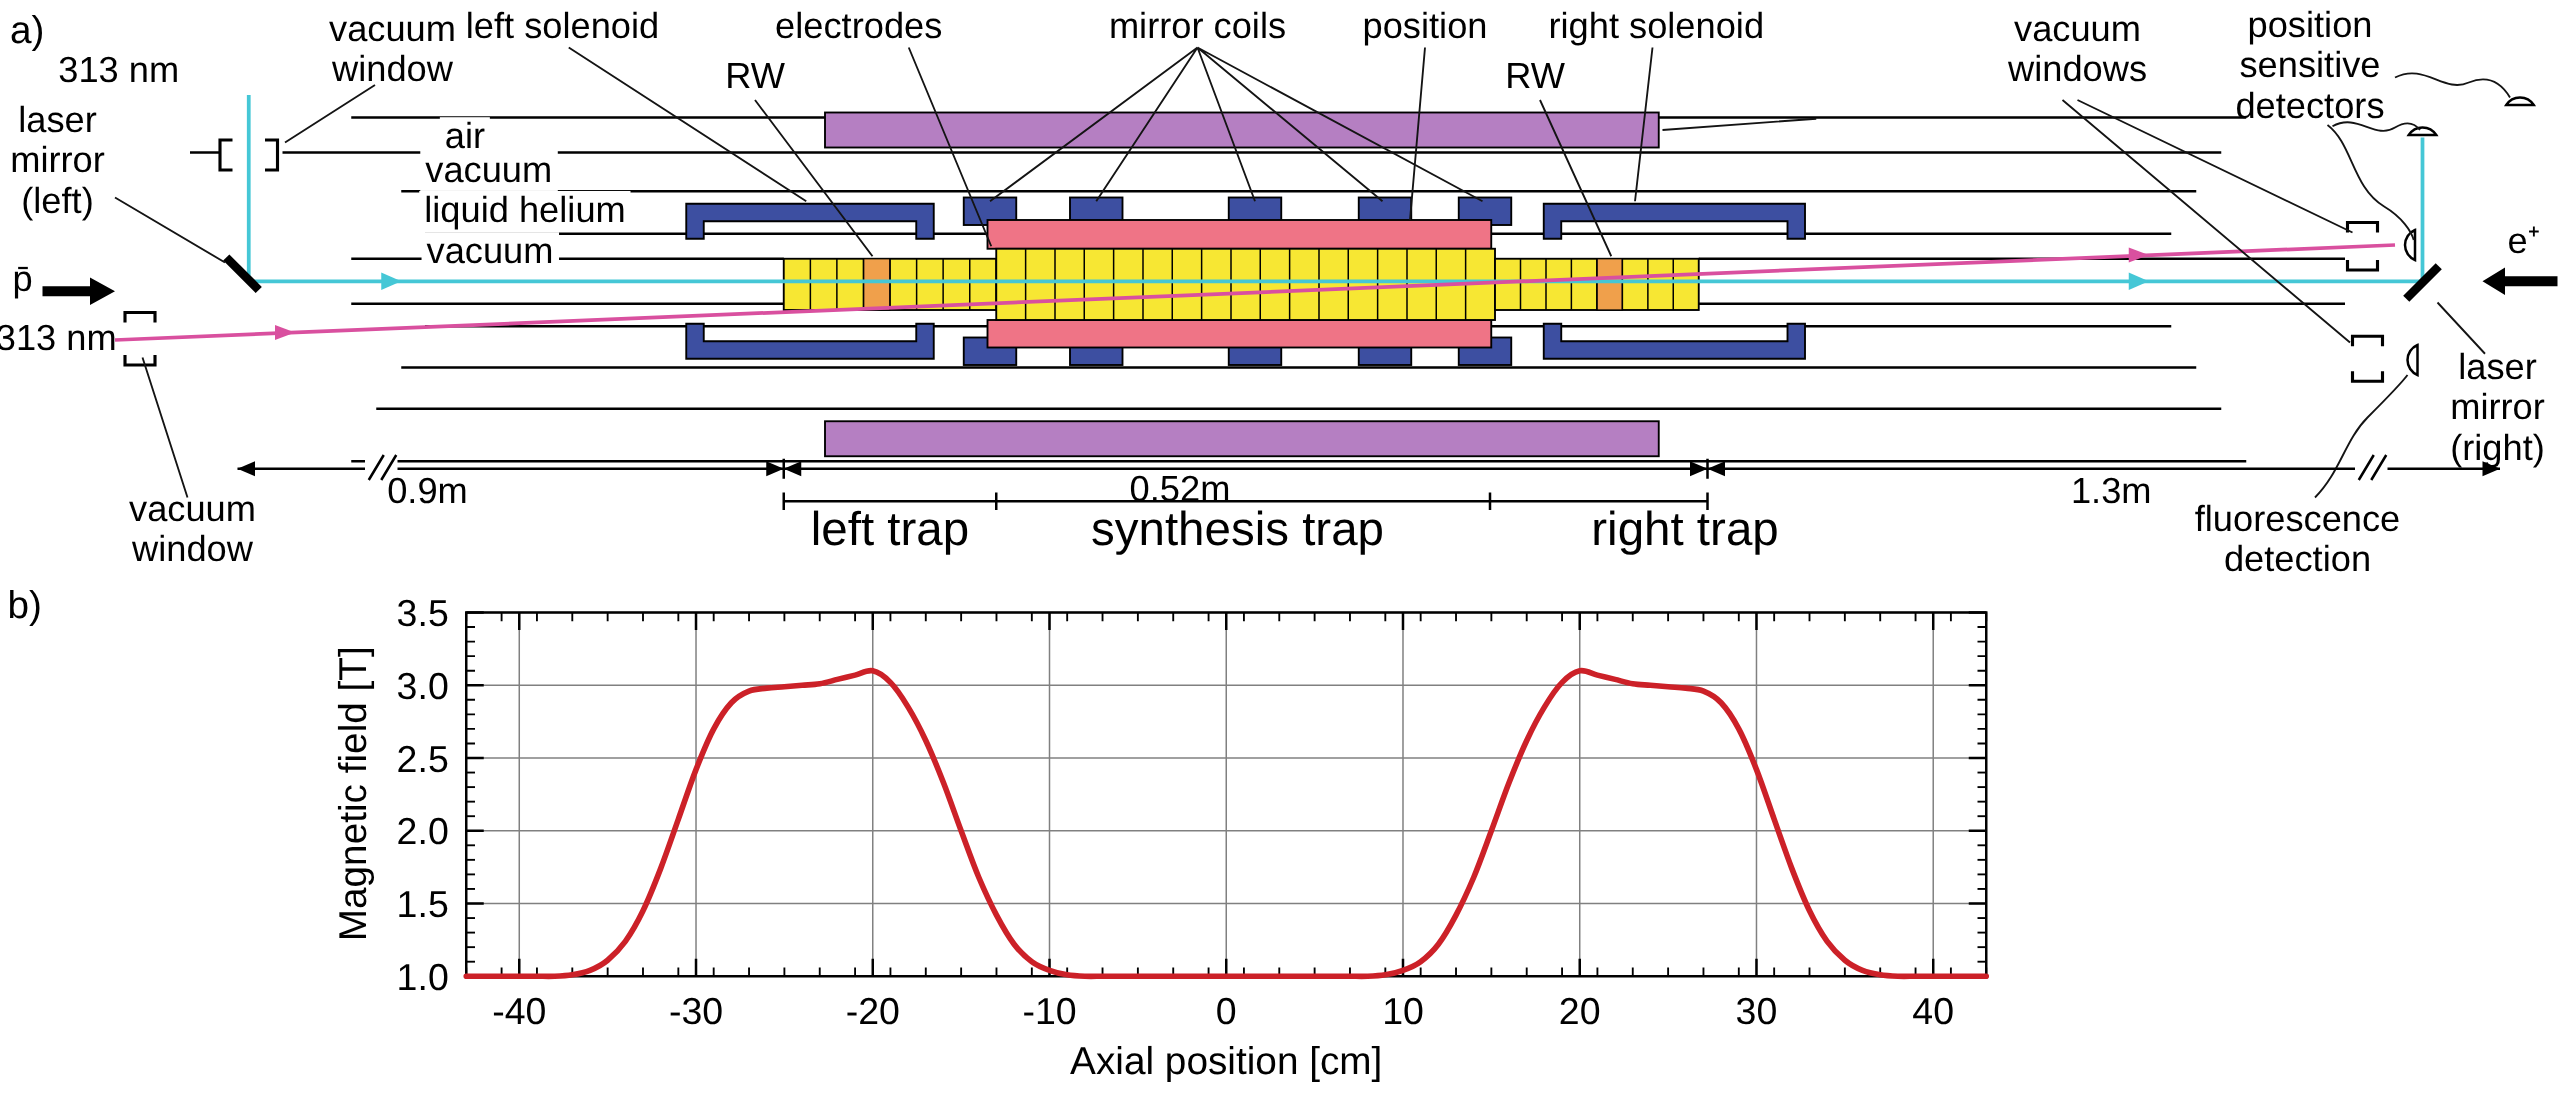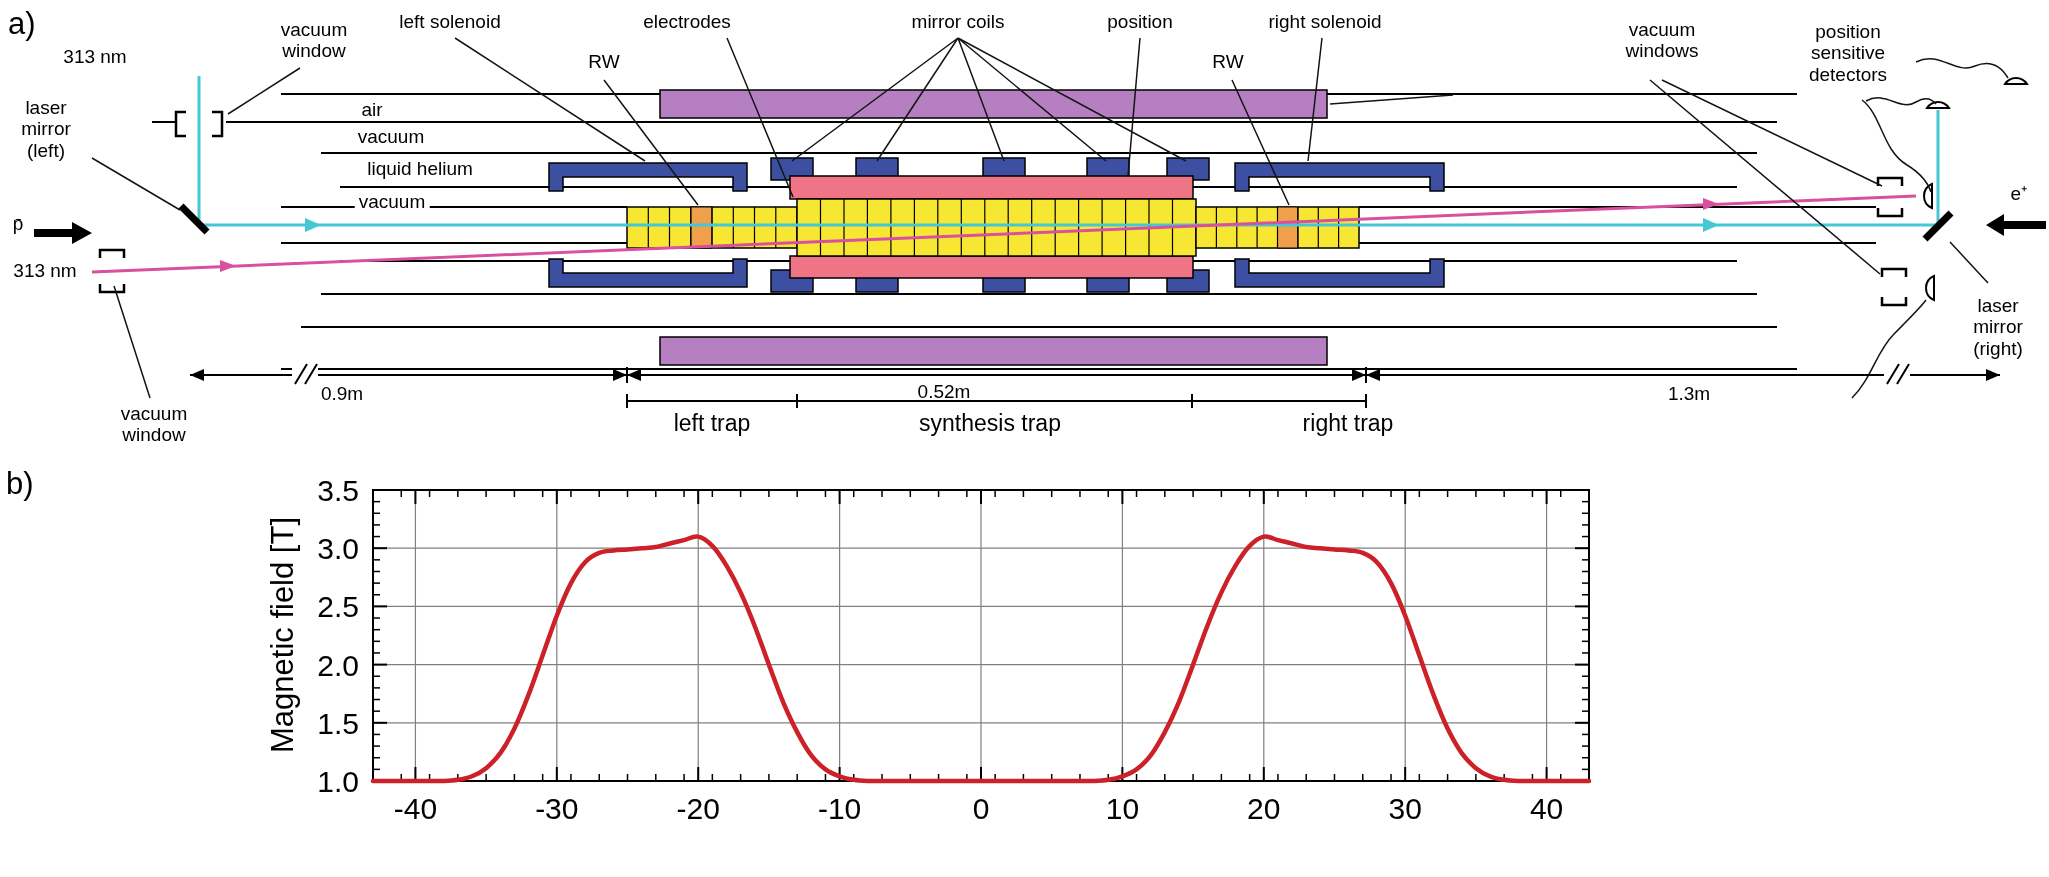"vacuum" .lbl { font-size: 19px -> 29px }
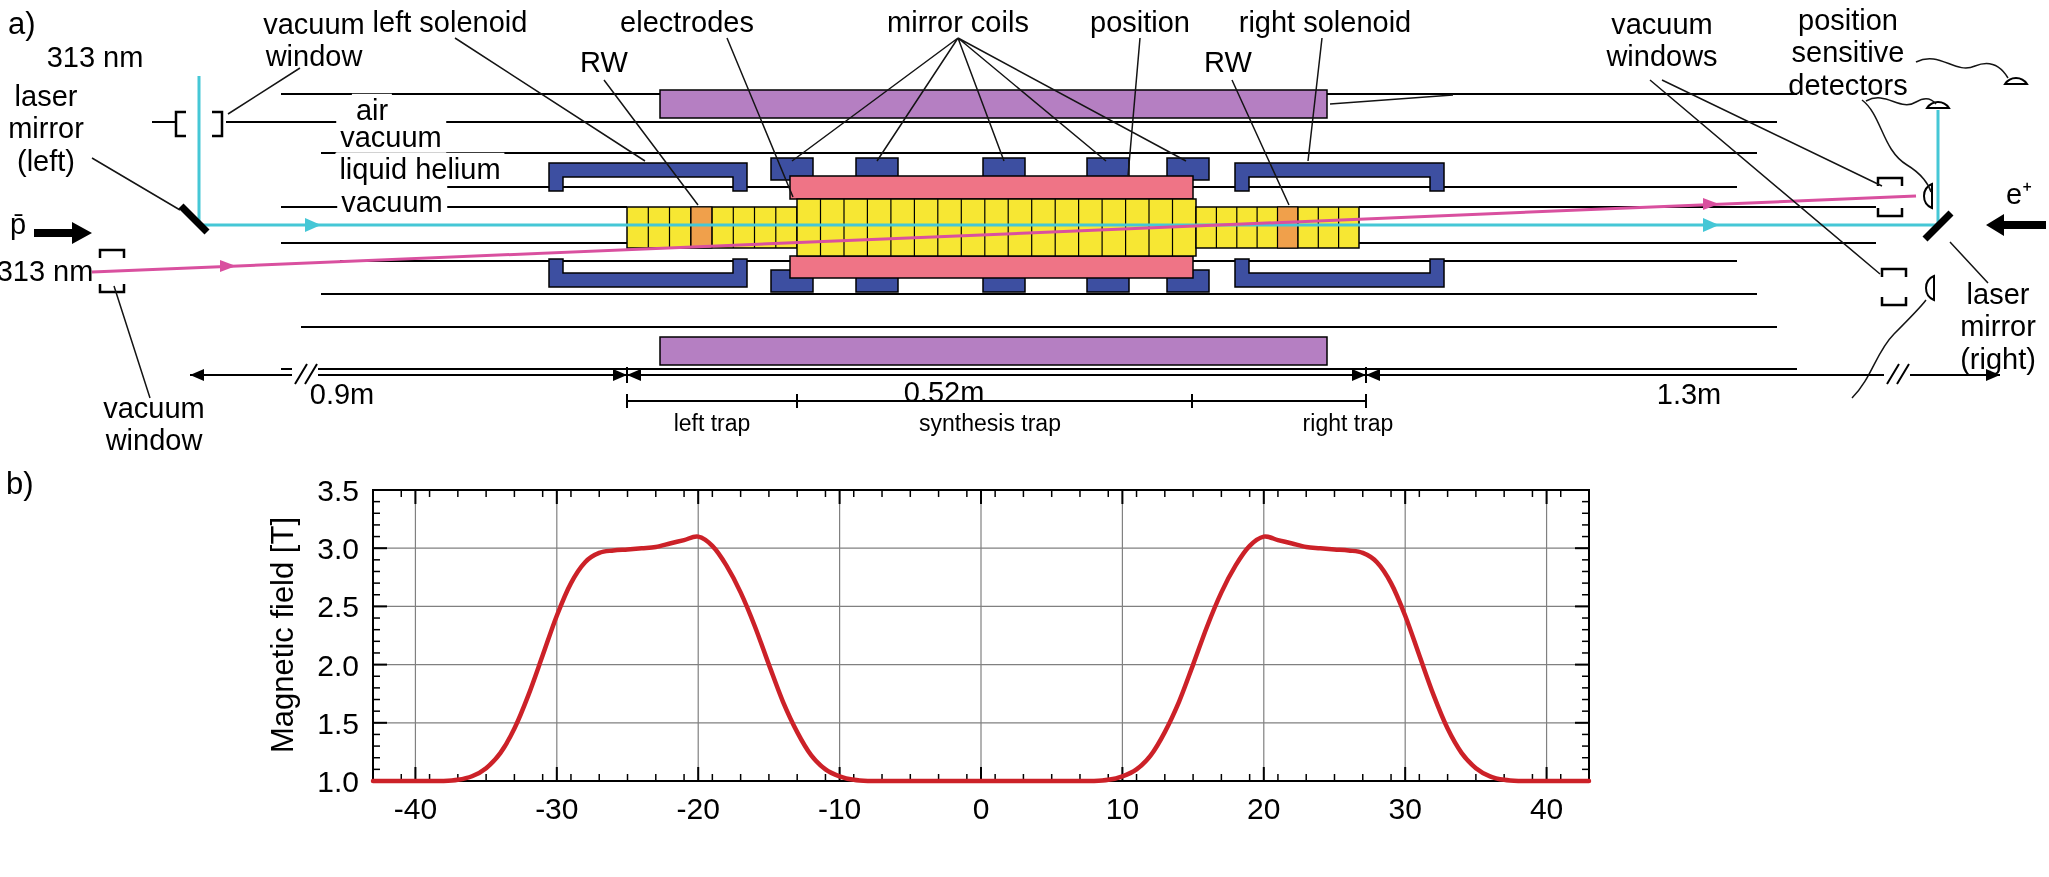"left trap" .lbl.big { font-size: 23px -> 38px }
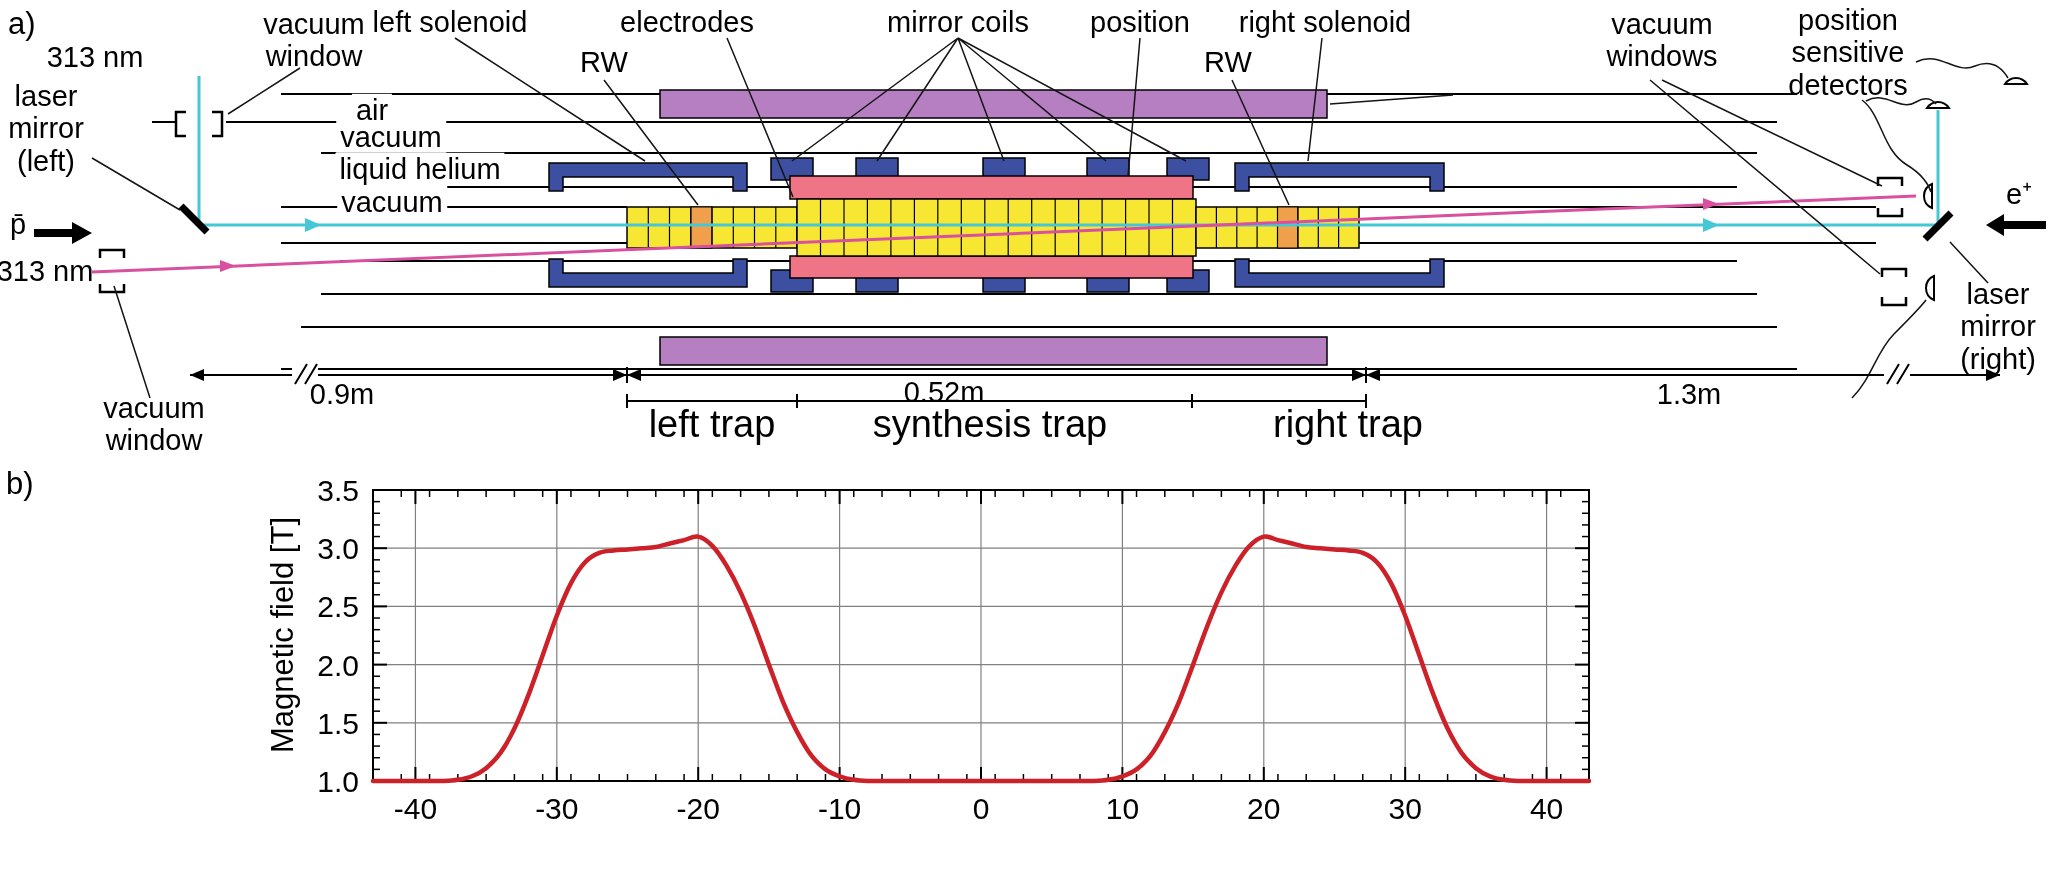"fluorescence" div.lbl { html: none -> <div>fluorescence detection</div> }
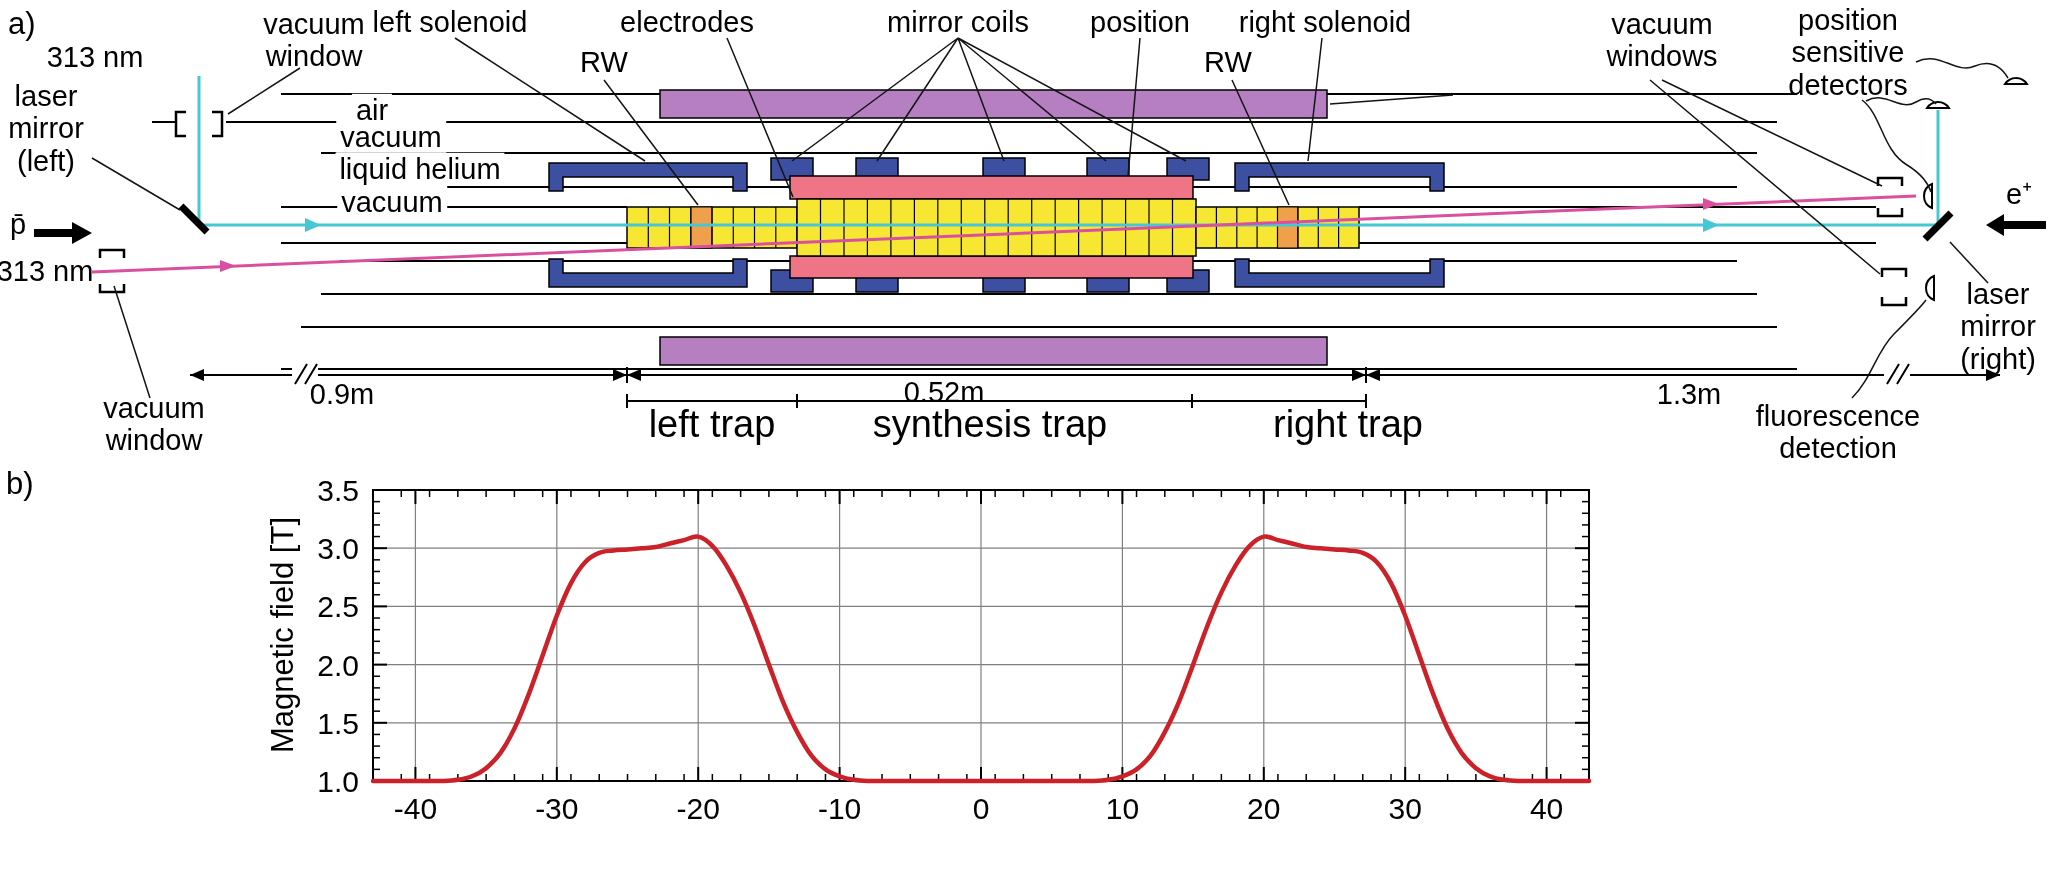"Axial position [cm]" div.axis-title { html: none -> <div>Axial position [cm]</div> }
